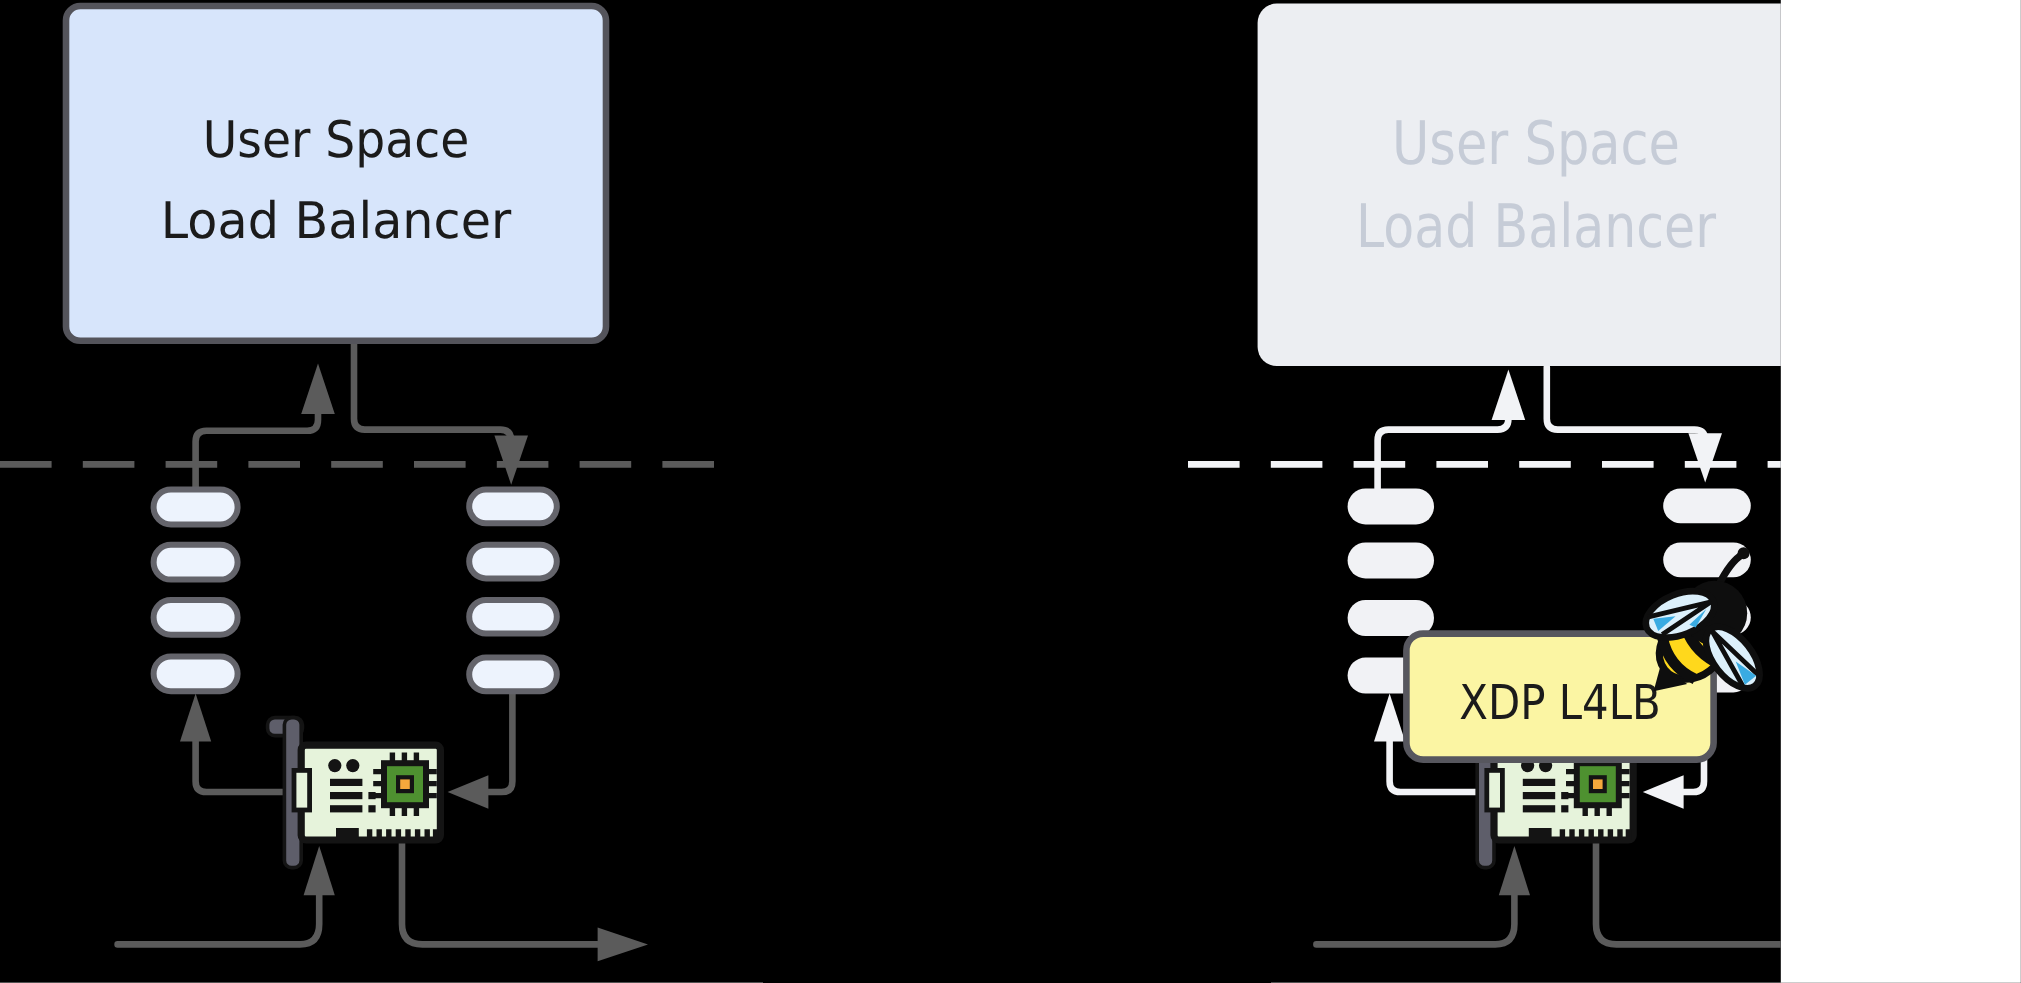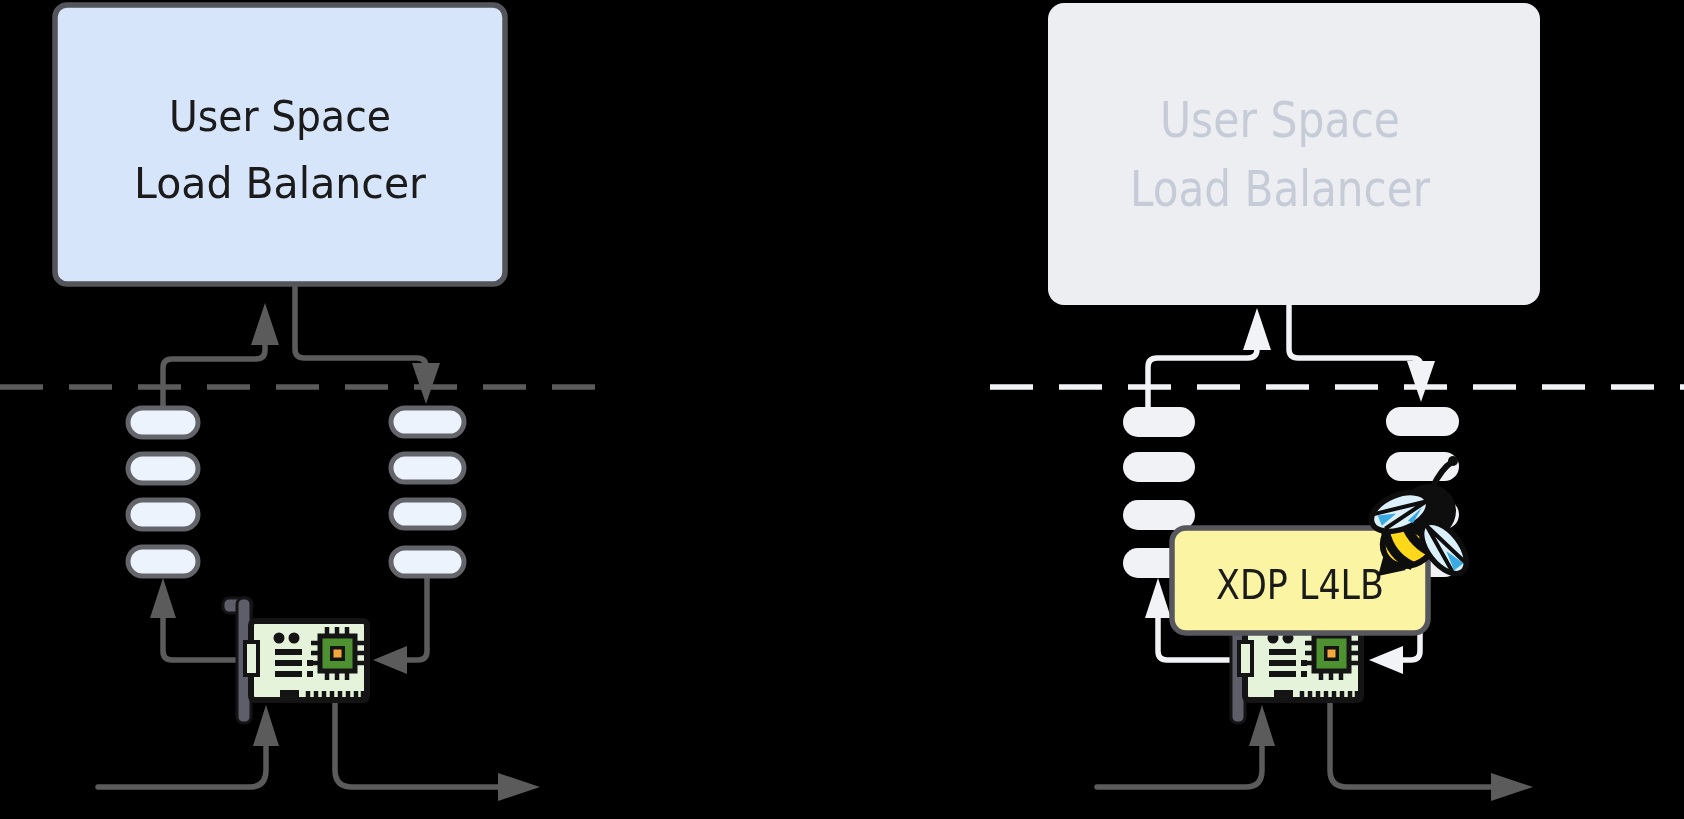"User Space" #canvas { width: 1684px -> 1484px }
